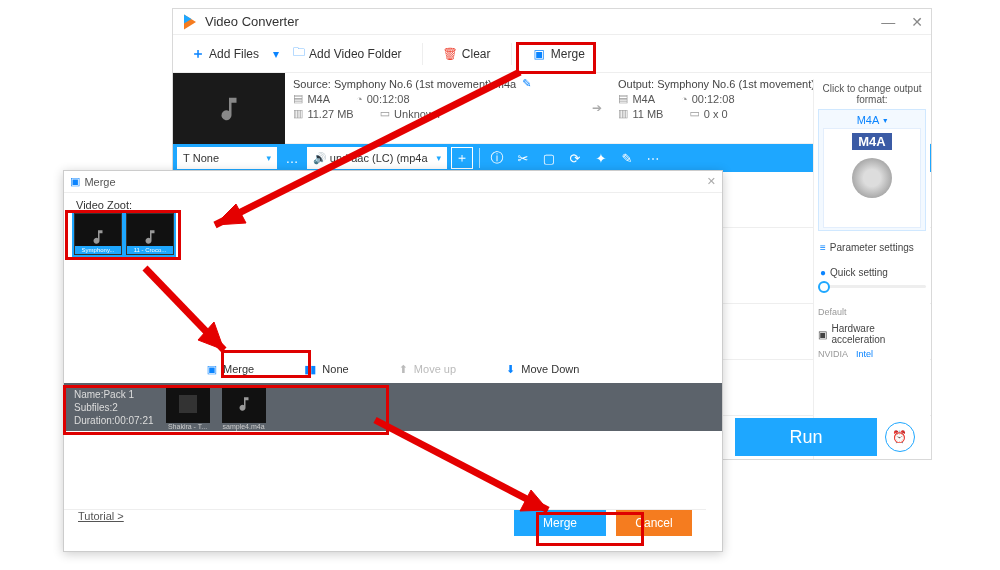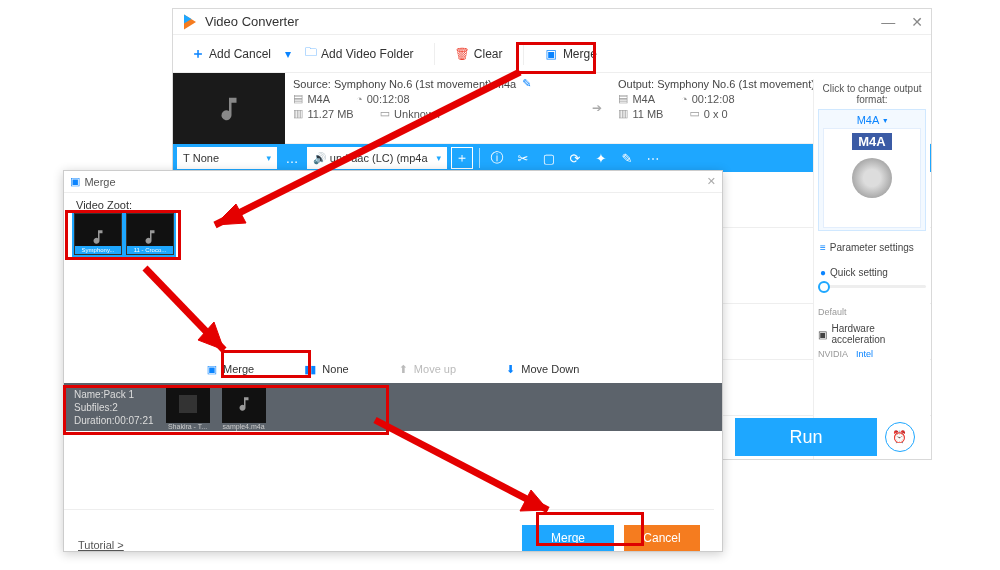"Add Cancel" span { text: Cancel -> Files }
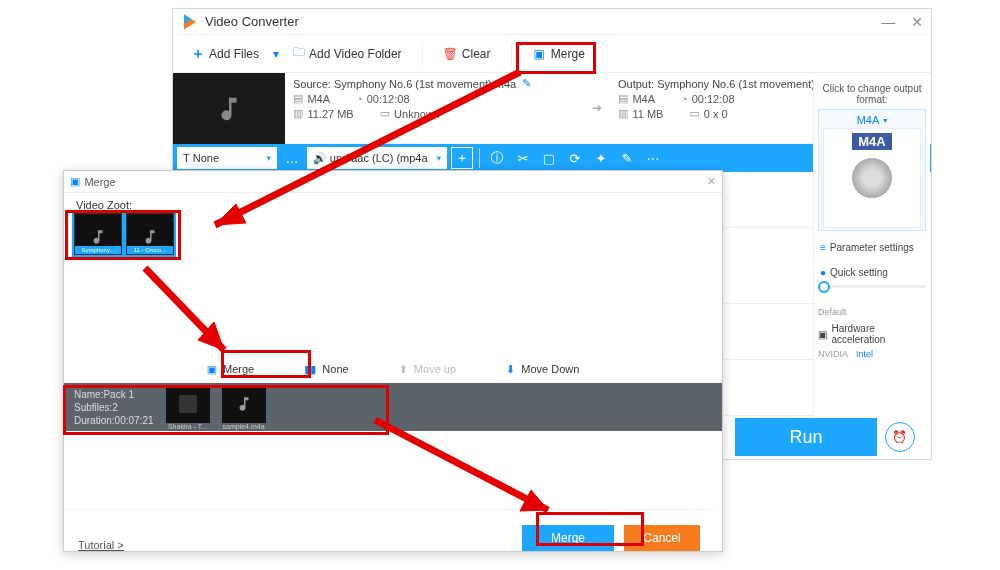"Tutorial >" .md-footer { align-items: flex-end -> flex-start; right: 8px -> 16px }
